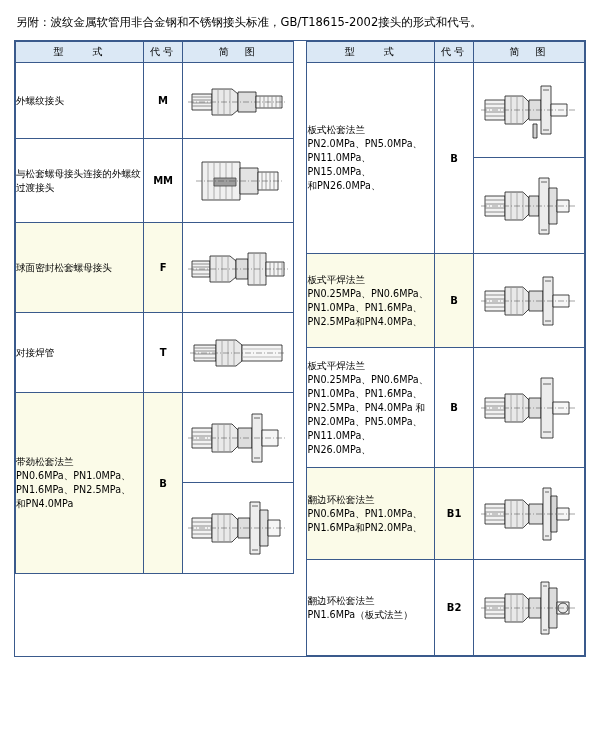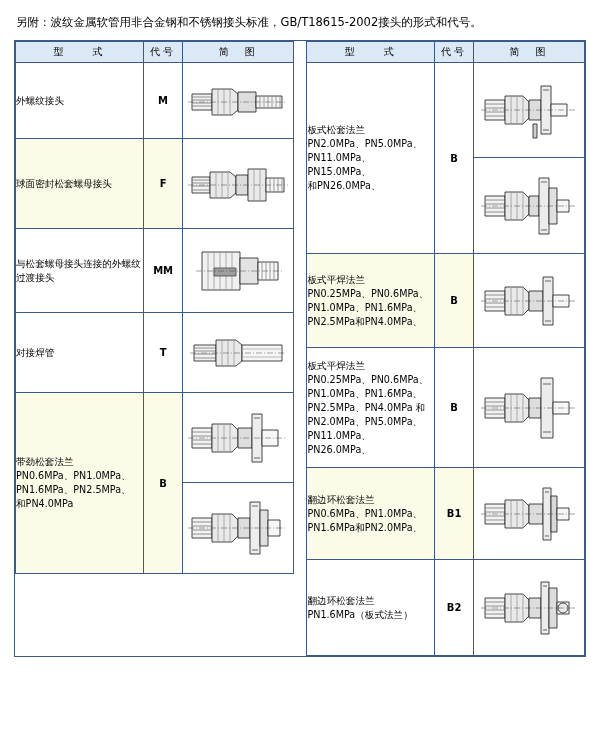"球面密封松套螺母接头" tr { order: before "与松套螺母接头连接的外螺纹过渡接头" -> after "与松套螺母接头连接的外螺纹过渡接头" }
